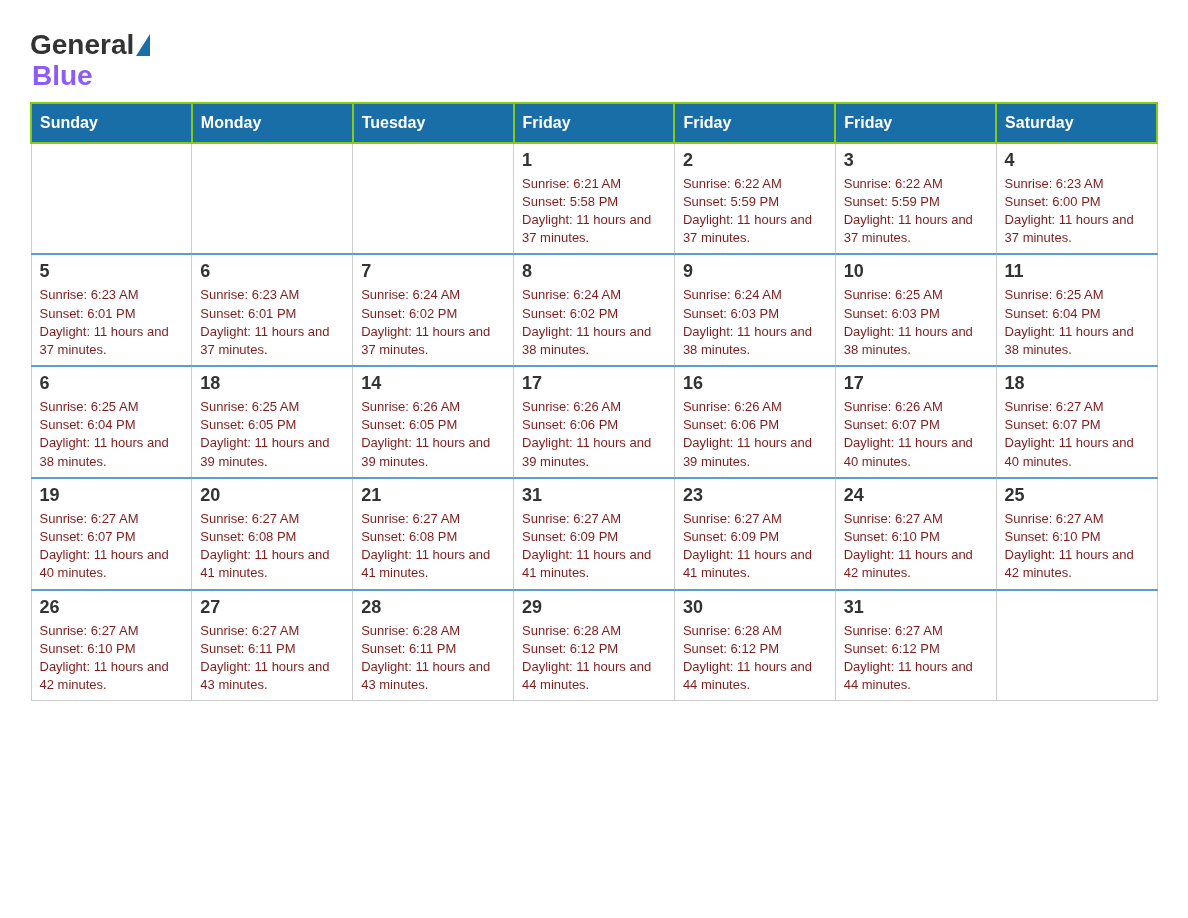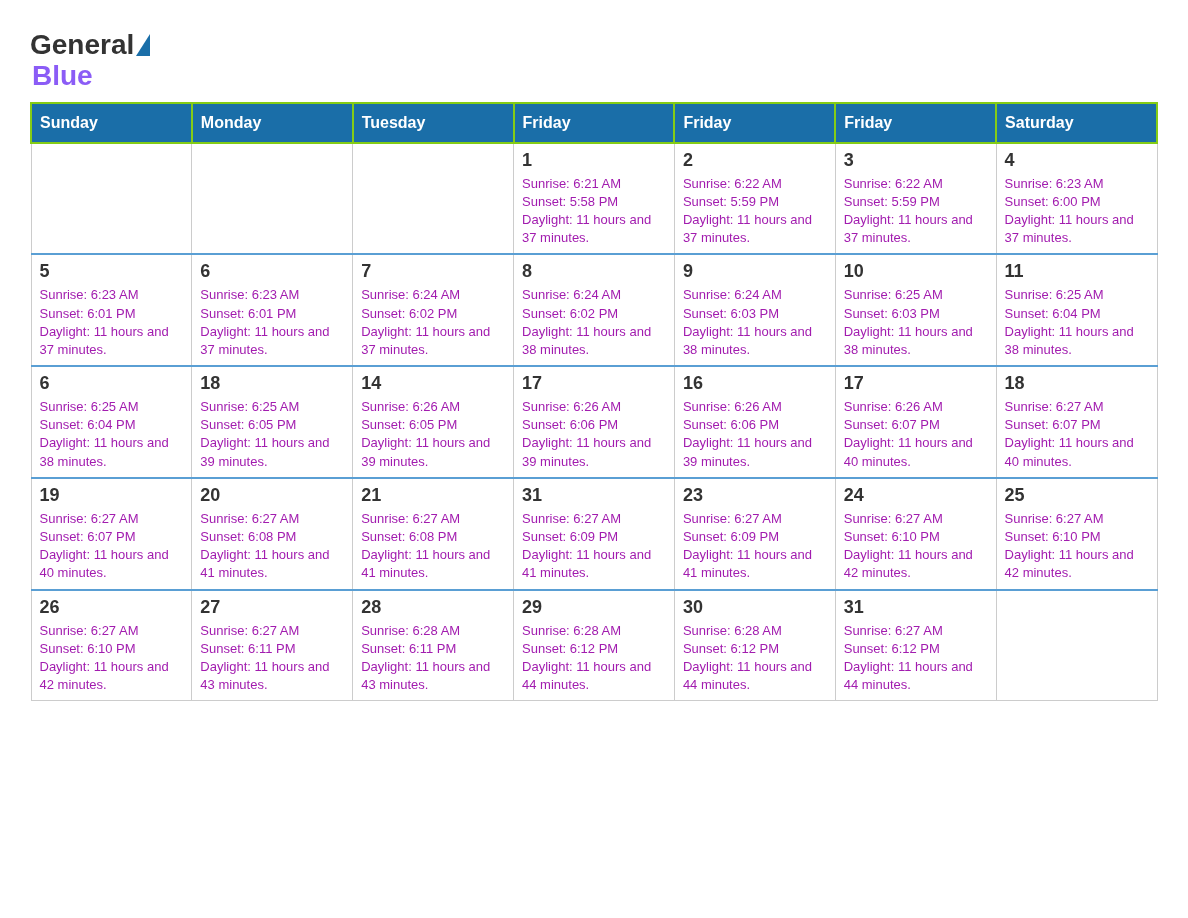"Sunrise: 6:21 AM Sunset: 5:58" .day-info { color: #a21caf -> #7f1d1d }
